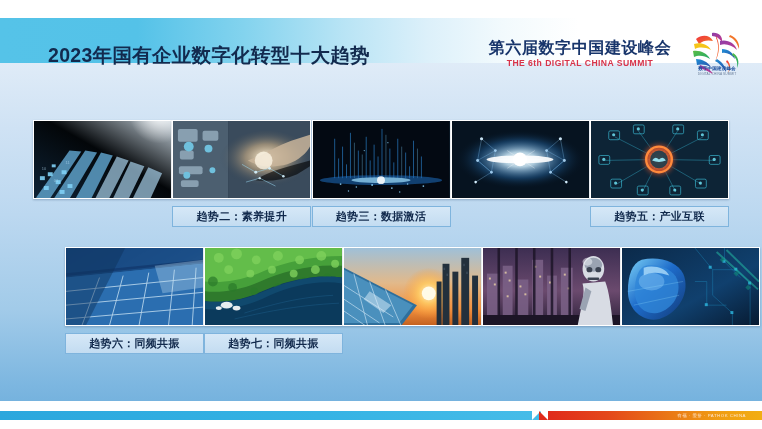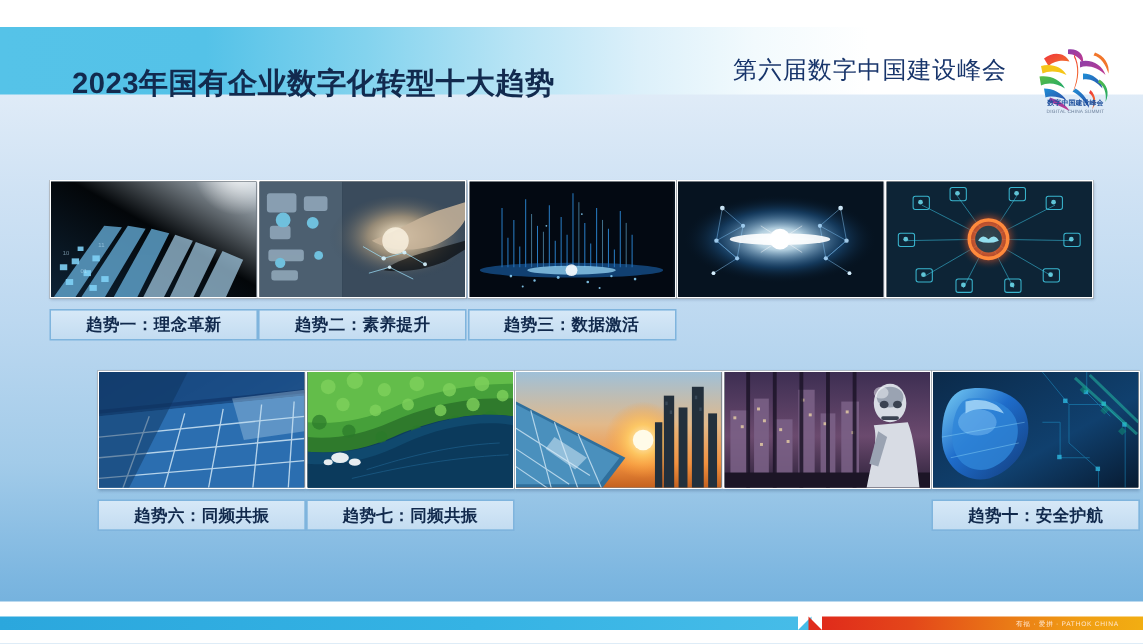"第六届数字中国建设峰会" .summit-cn { font-weight: normal -> bold }
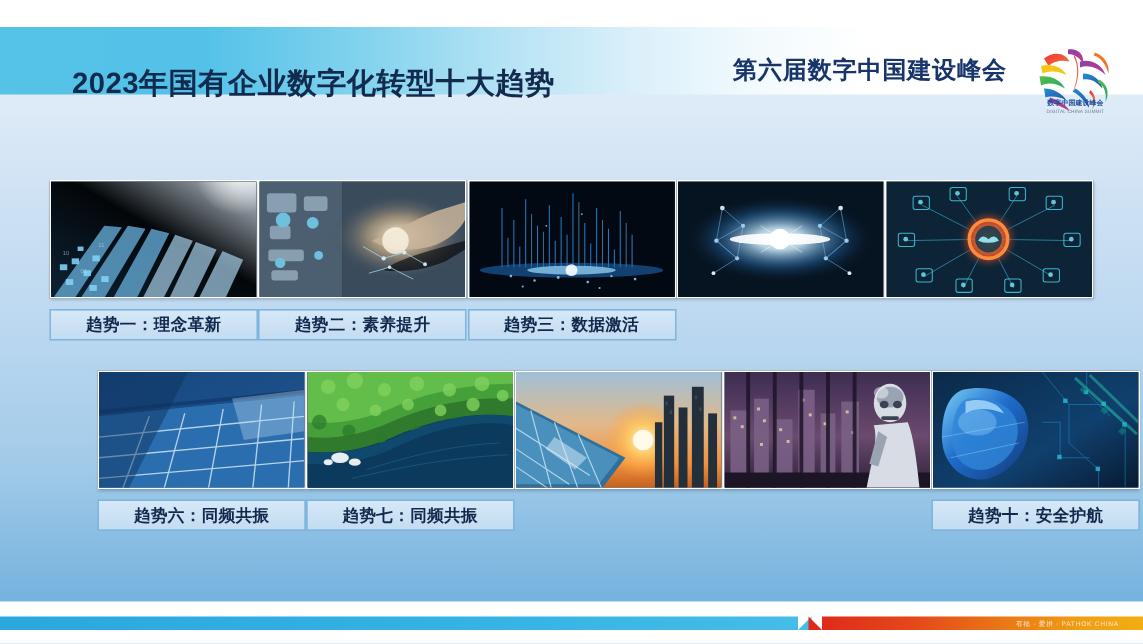"THE 6th DIGITAL CHINA SUMMIT" div.summit-en { html: none -> <div>THE 6th DIGITAL CHINA SUMMIT</div> }
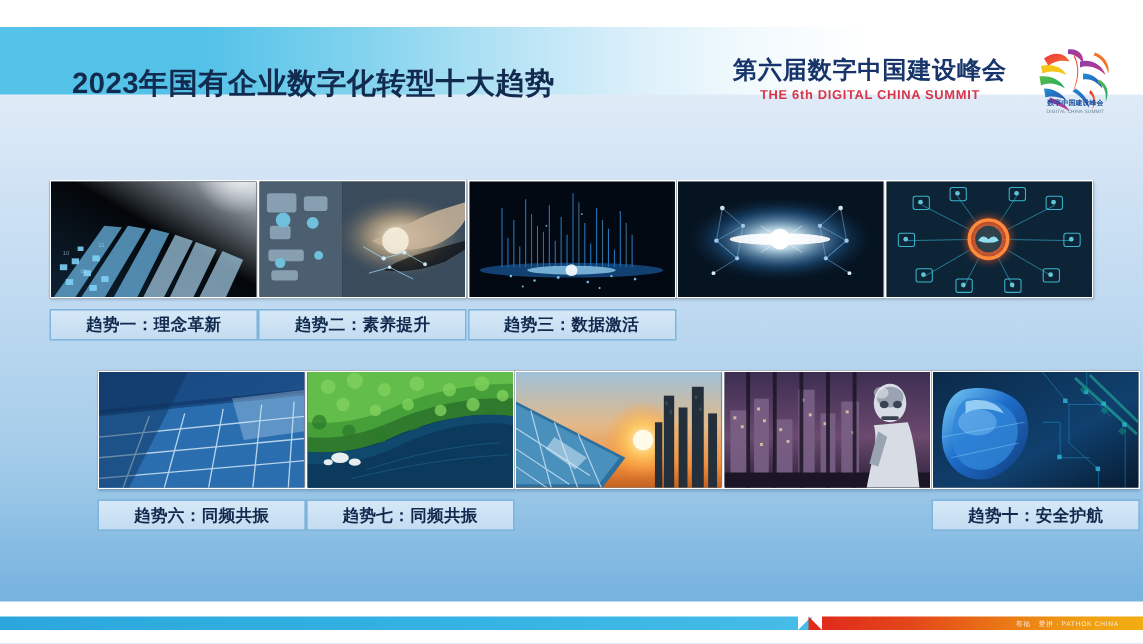"趋势一：理念革新" div.label { html: <div>趋势一：理念革新</div> -> none }
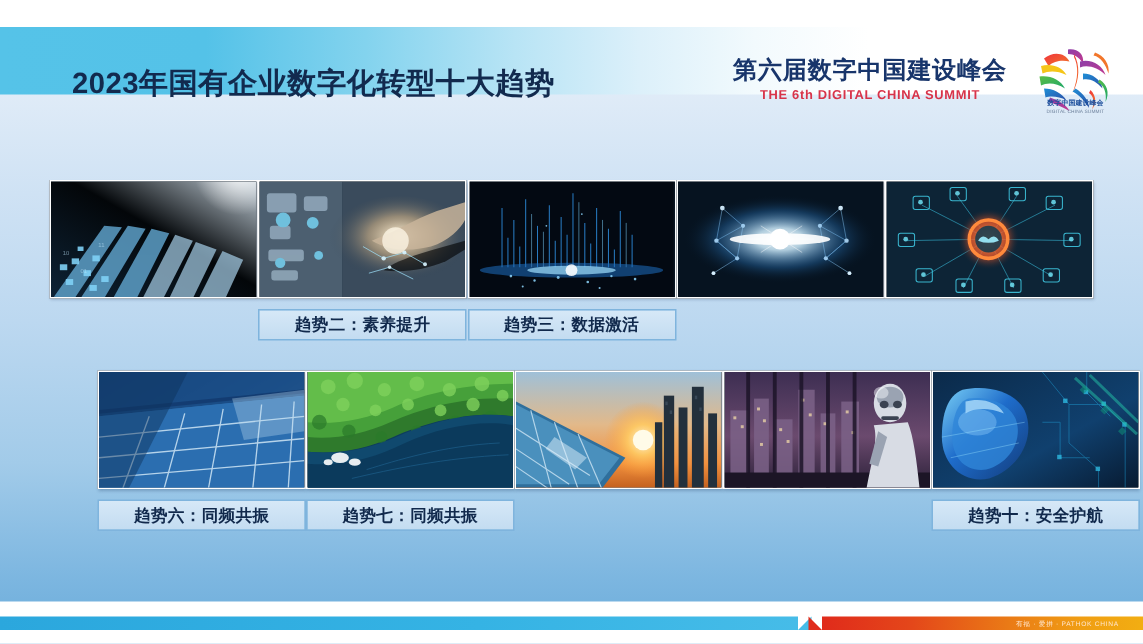"趋势五：产业互联" div.label { html: none -> <div>趋势五：产业互联</div> }
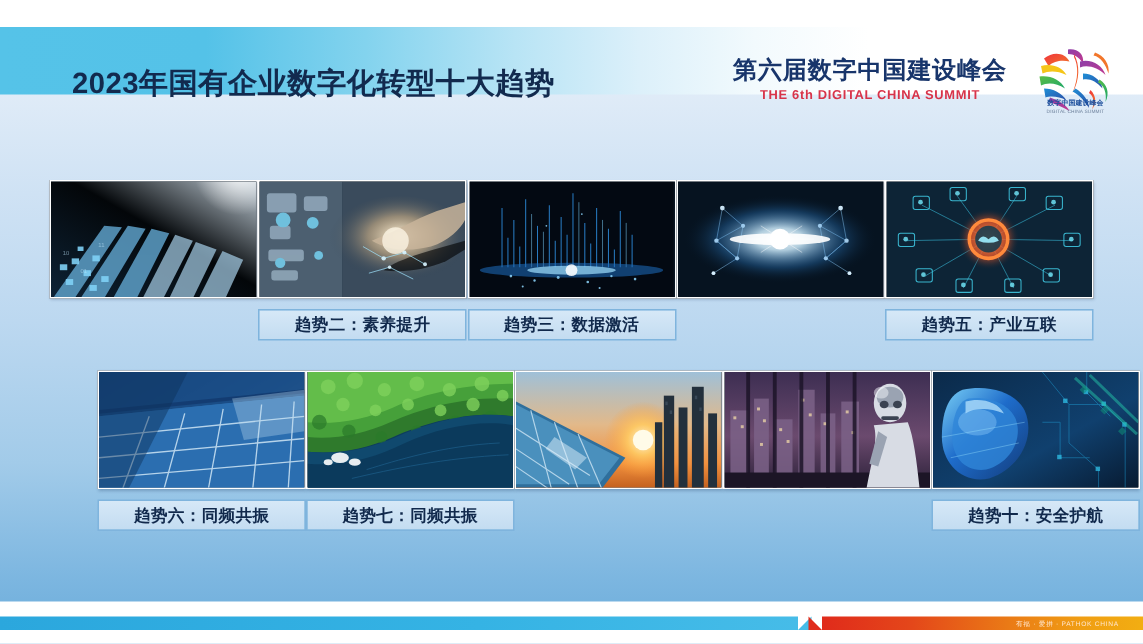"趋势十：安全护航" div.label { html: <div>趋势十：安全护航</div> -> none }
